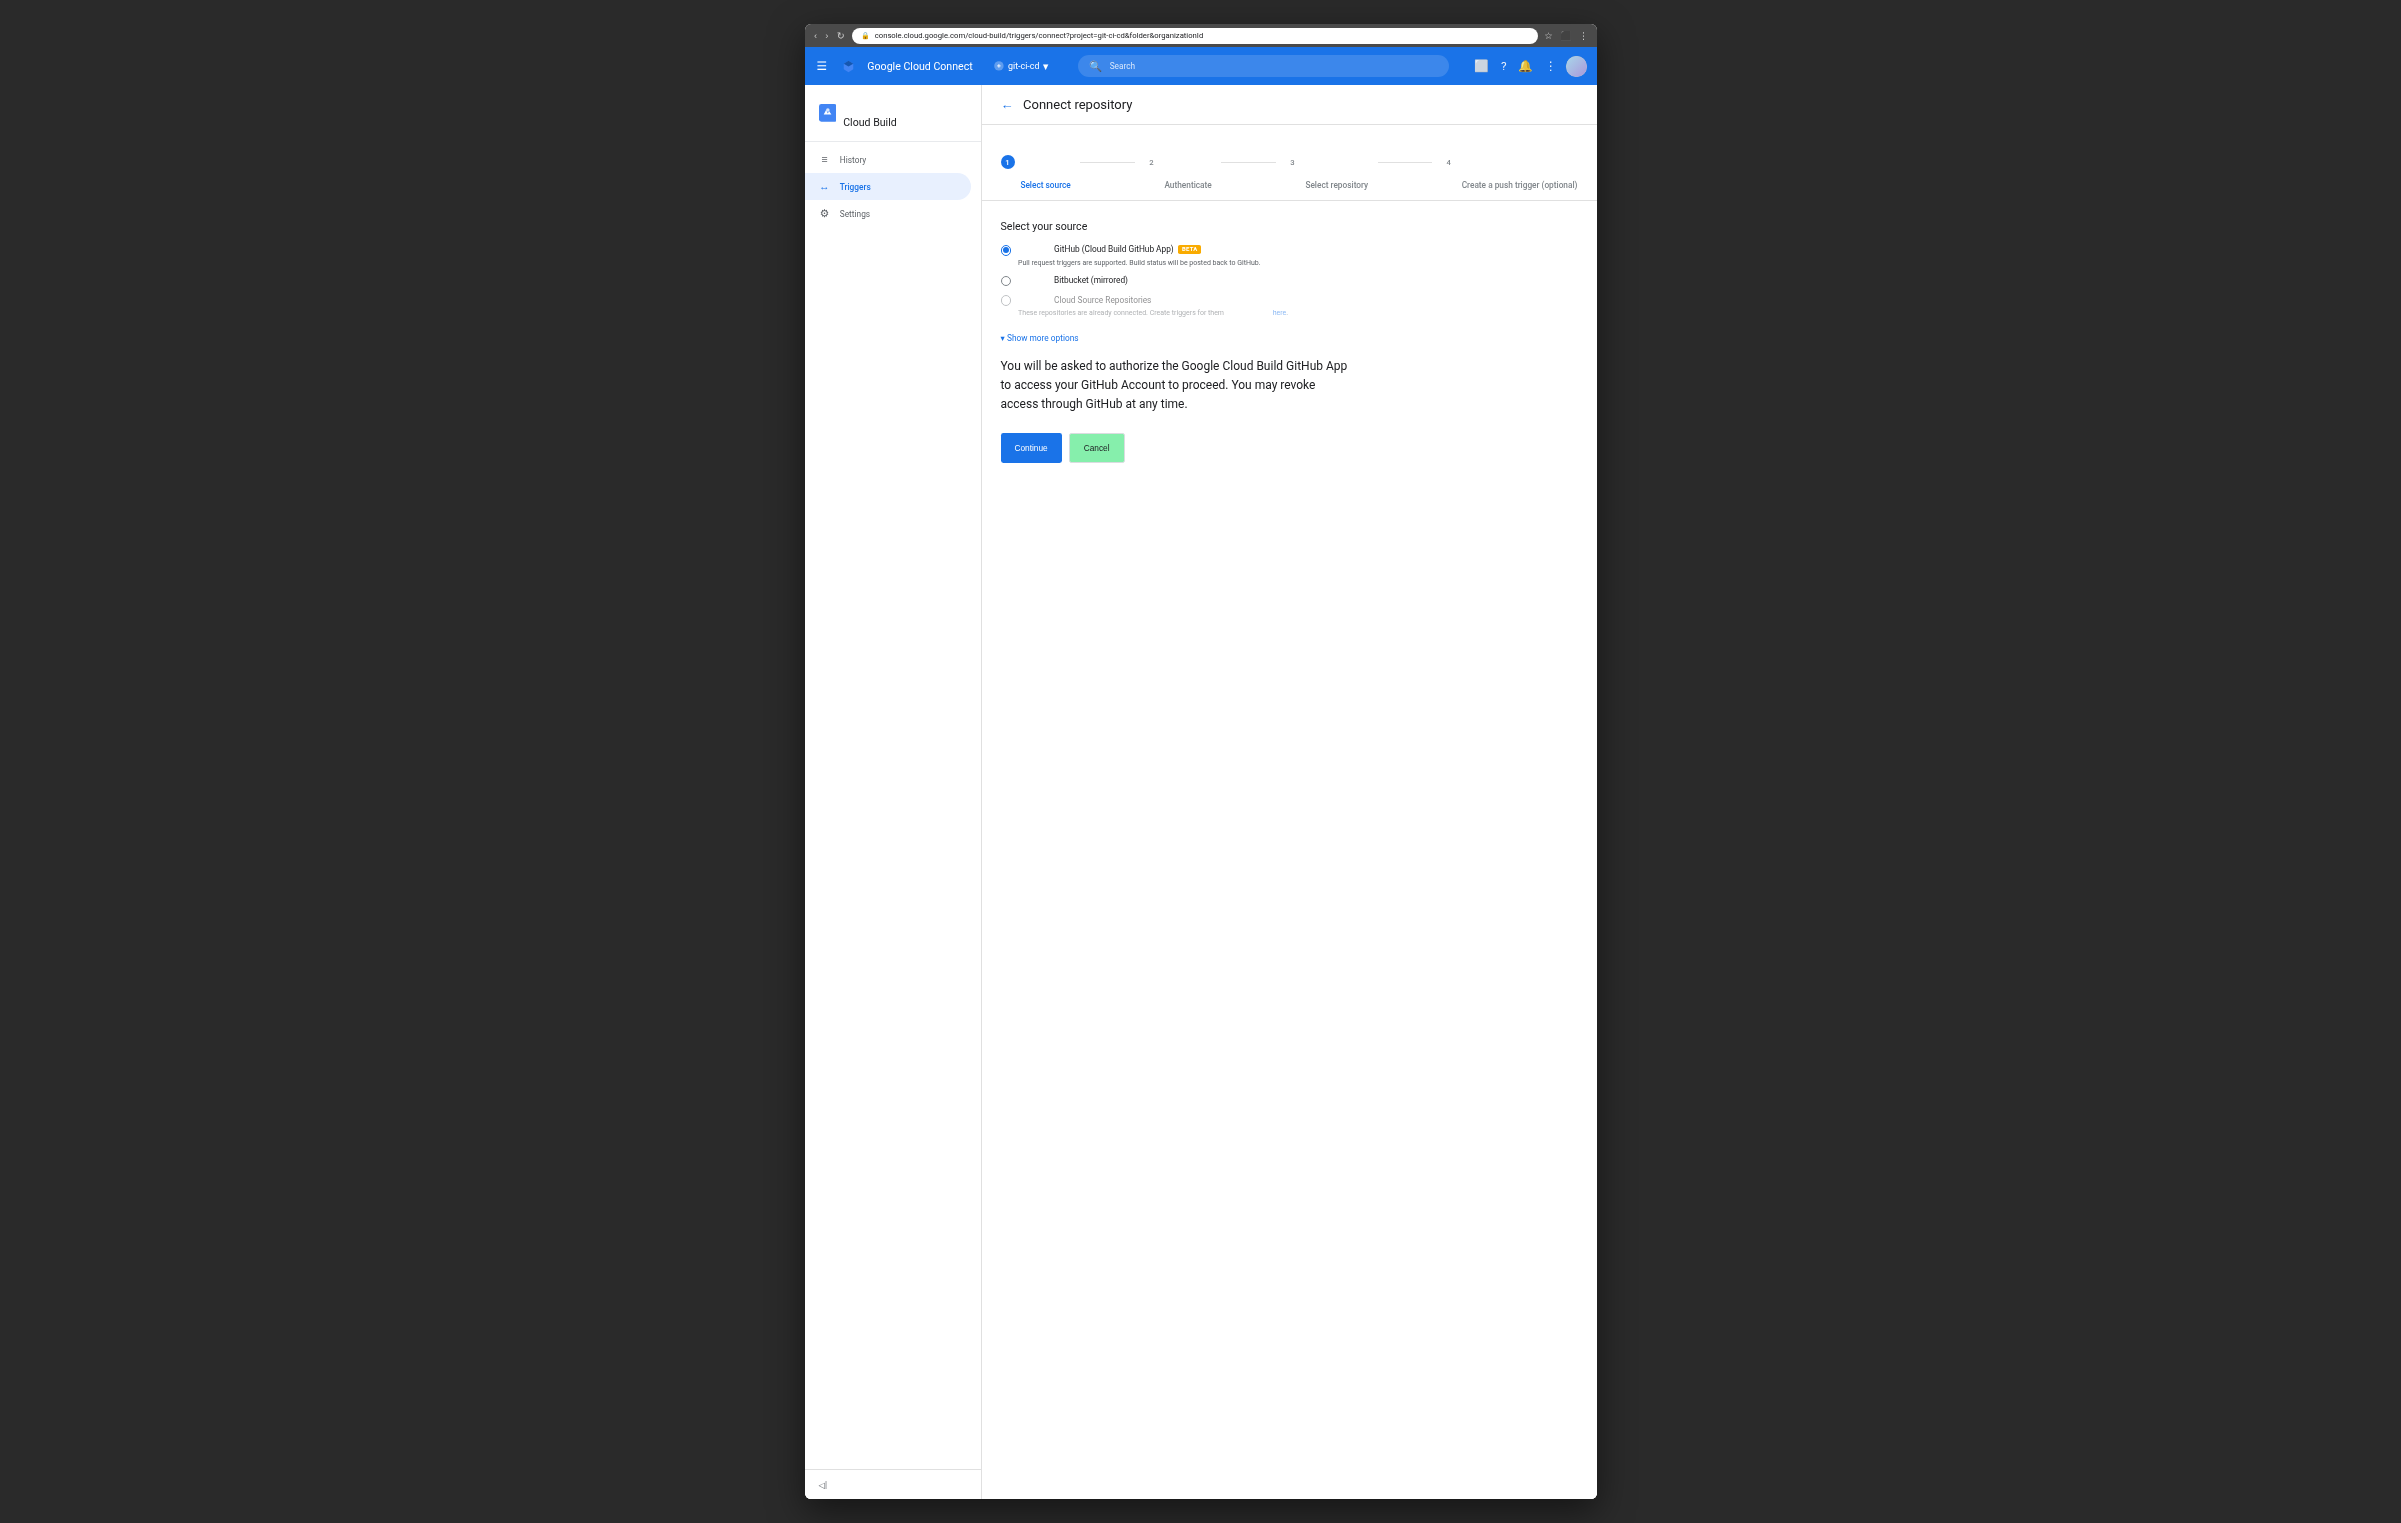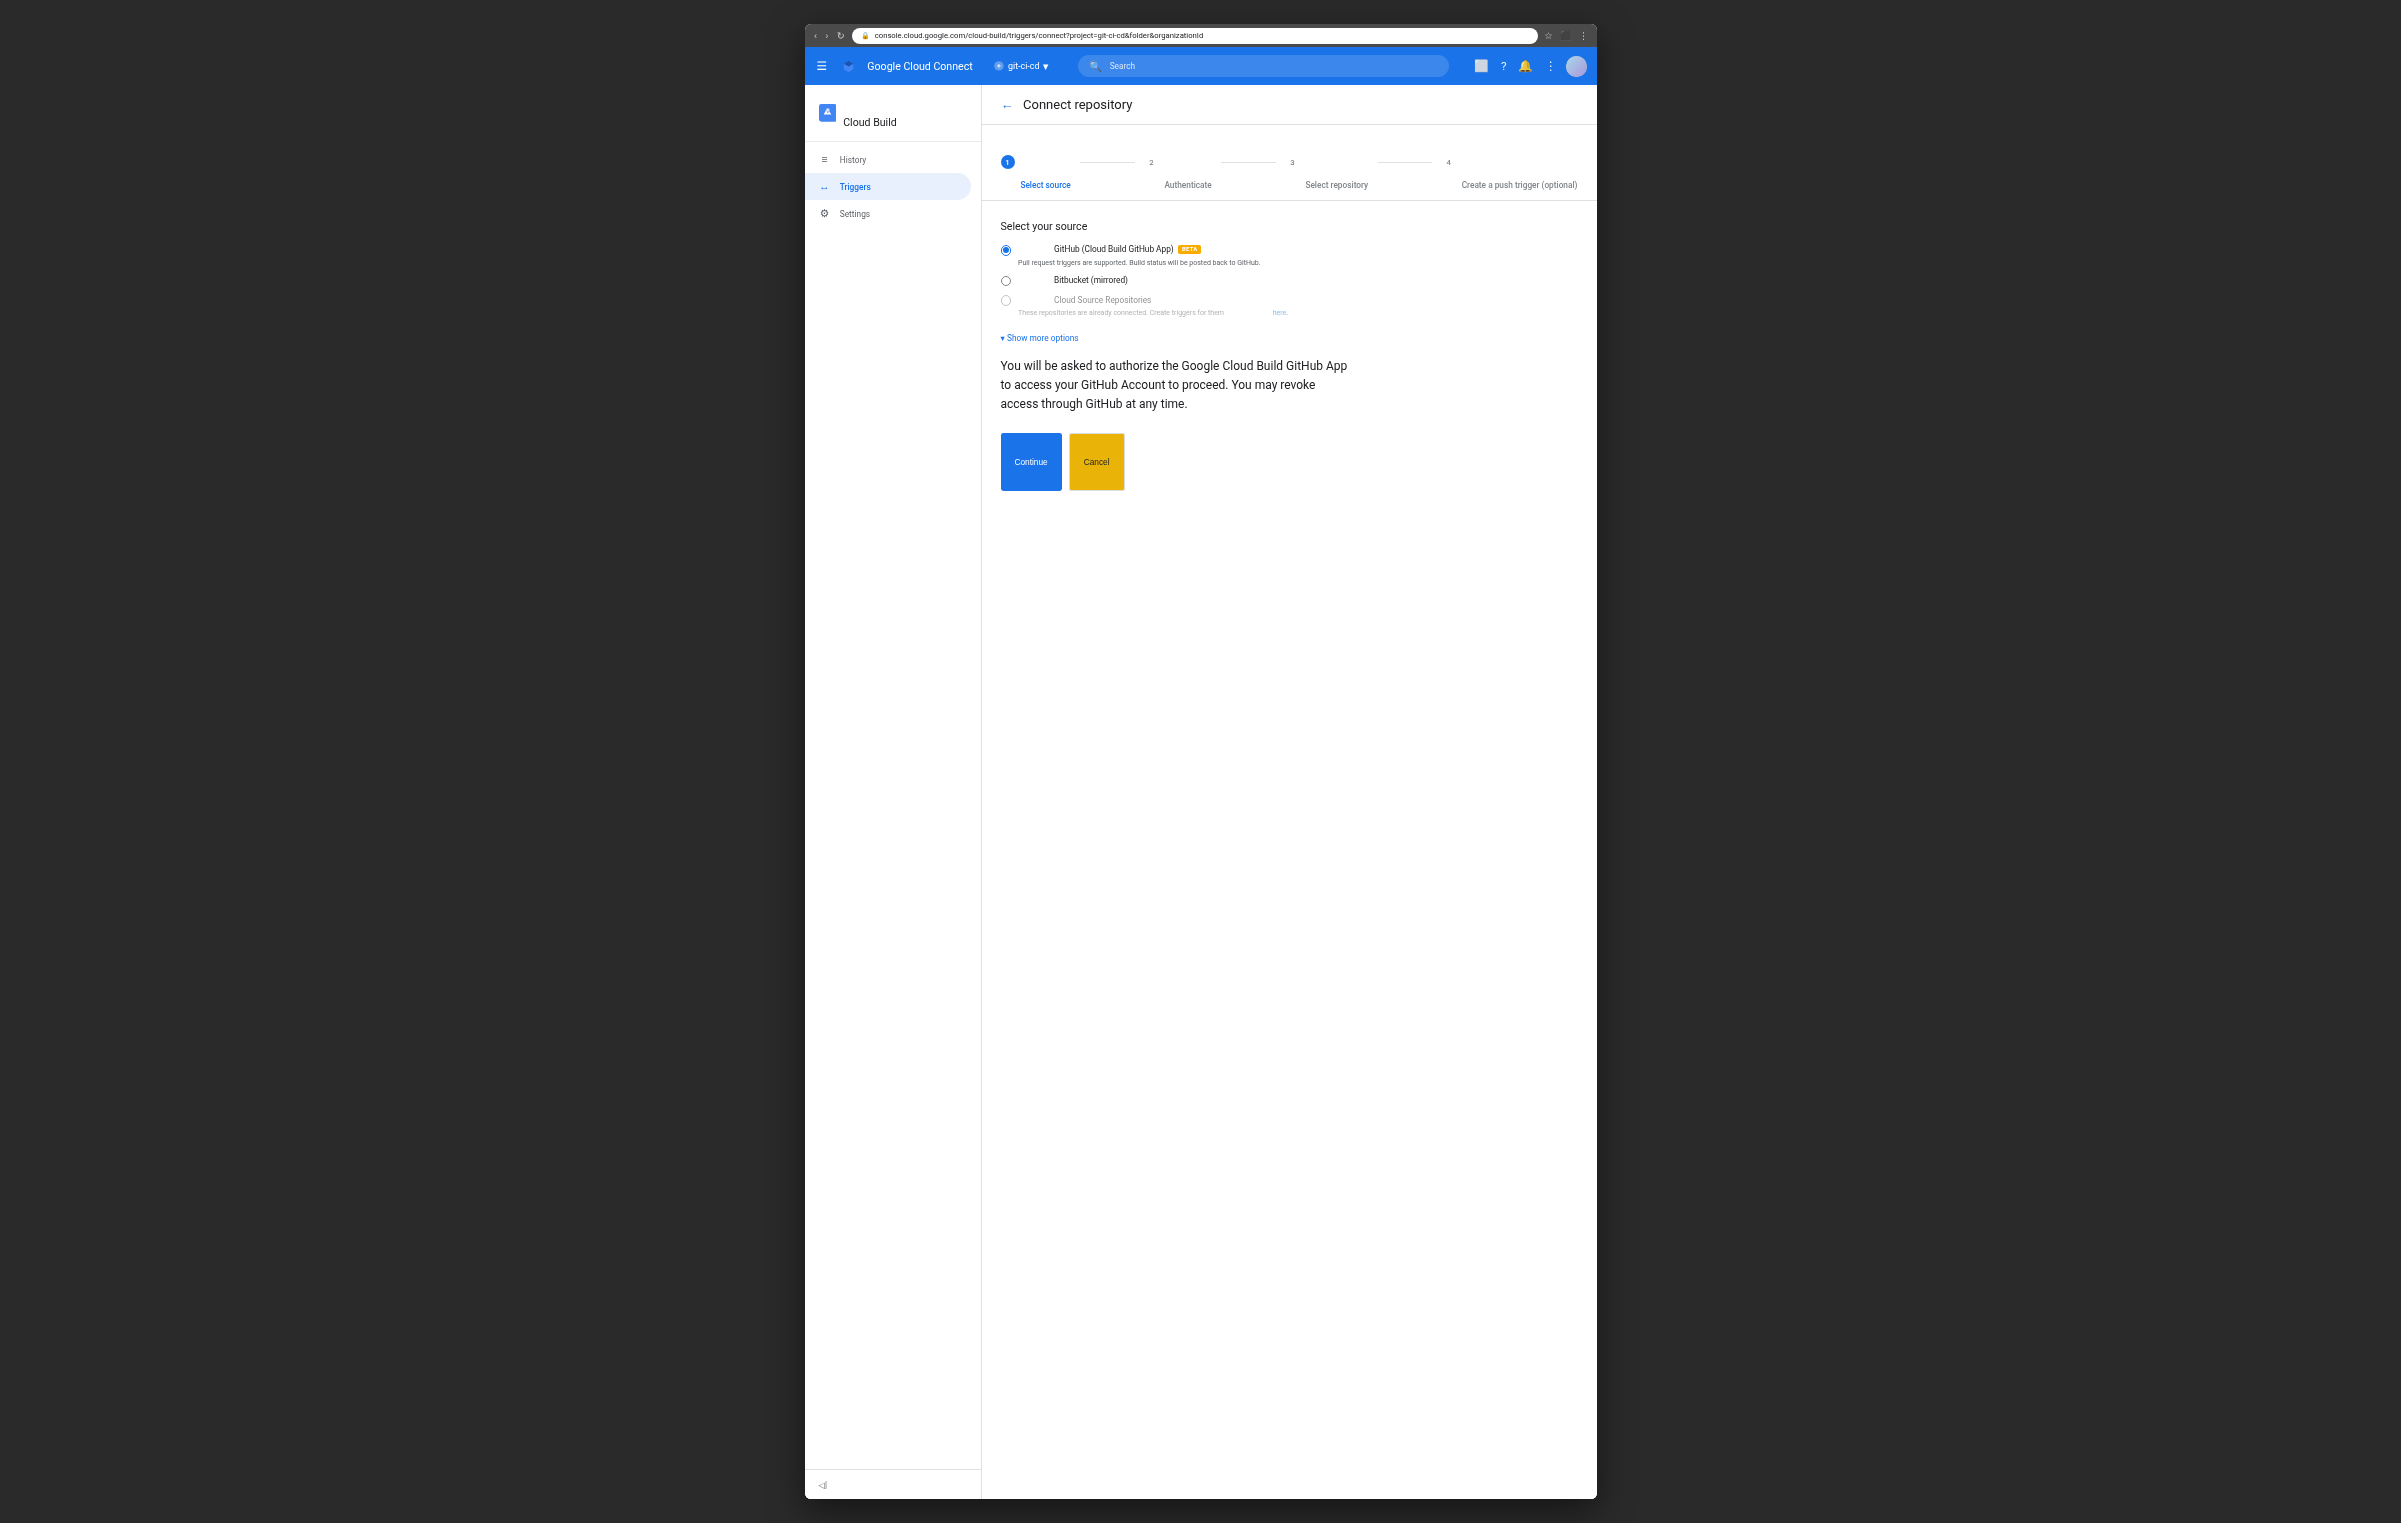"Cancel" .btn-secondary { background: #eab308 -> #86efac; padding: 23px 14px -> 9px 14px }
